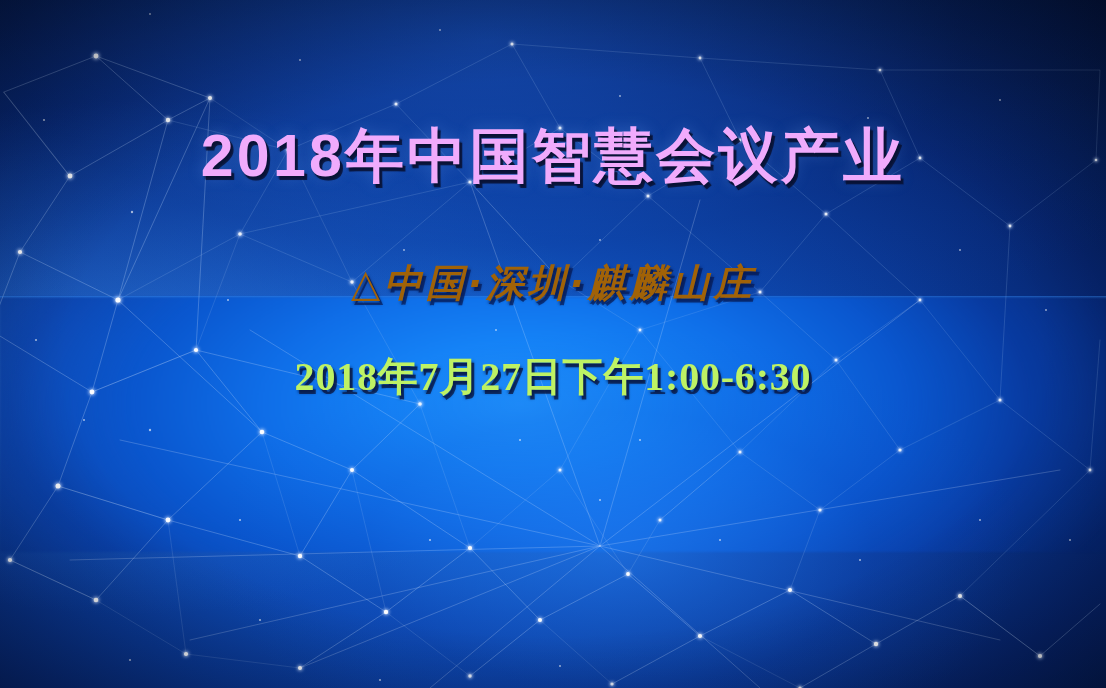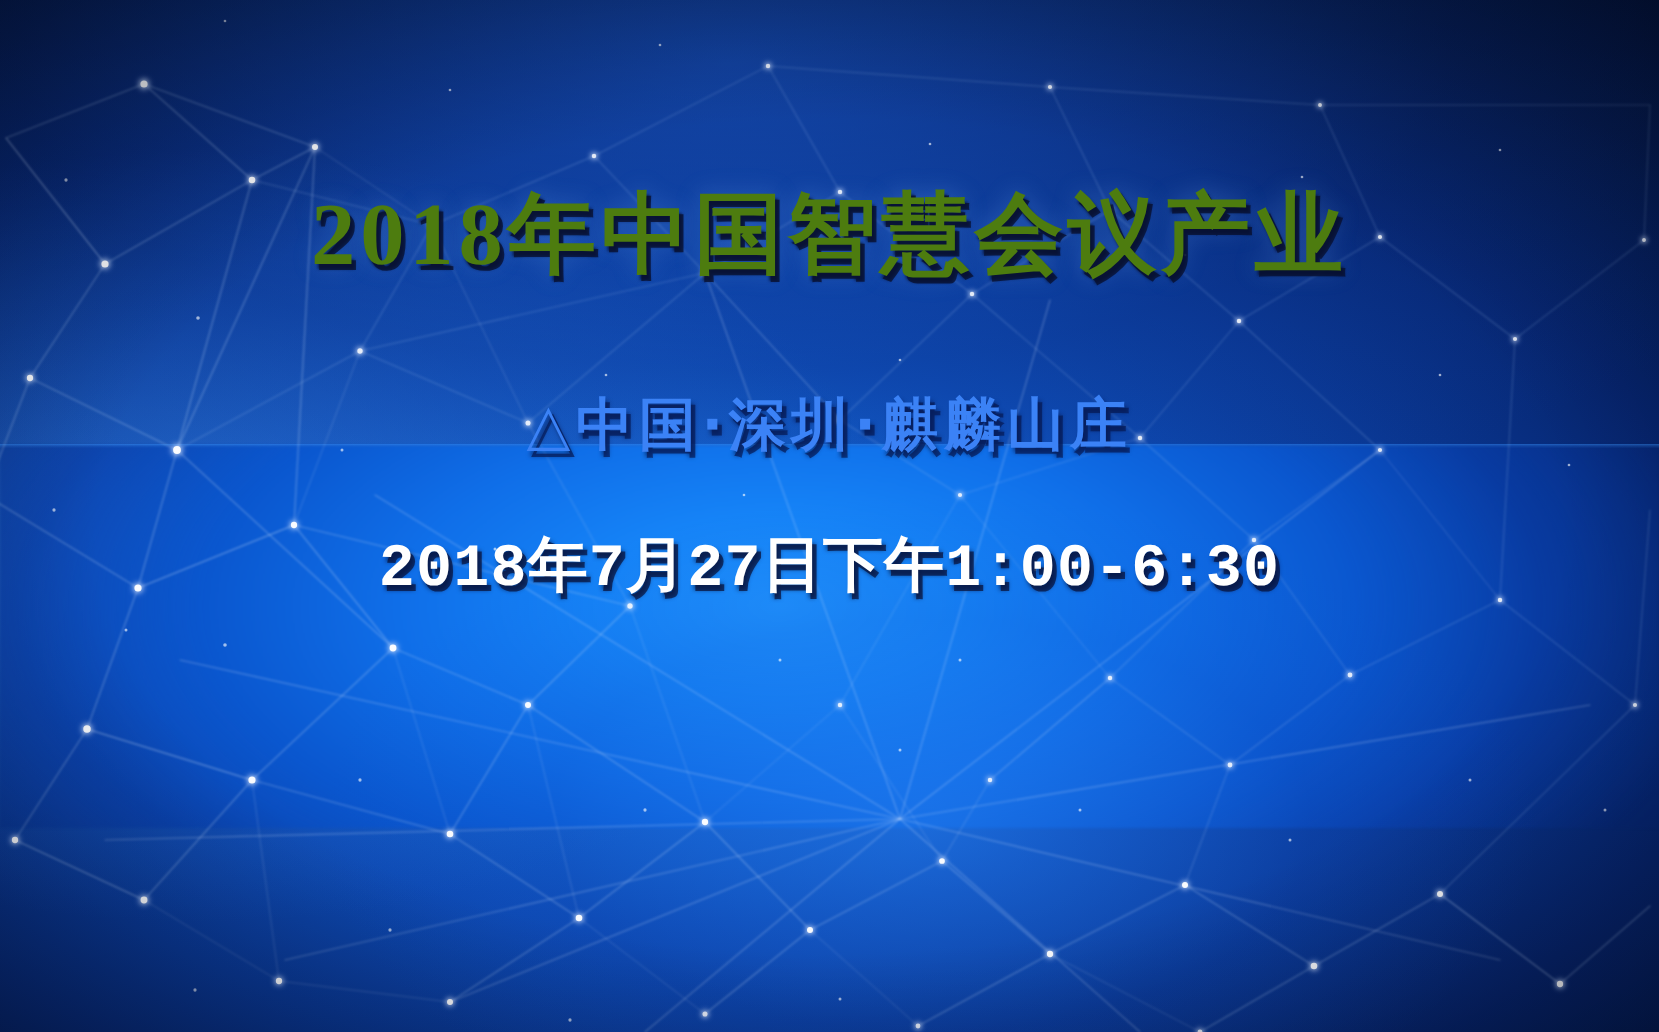"2018年中国智慧会议产业" .title-line { color: #4d7c0f -> #f0abfc; font-family: Liberation Serif, serif -> Liberation Sans, sans-serif }
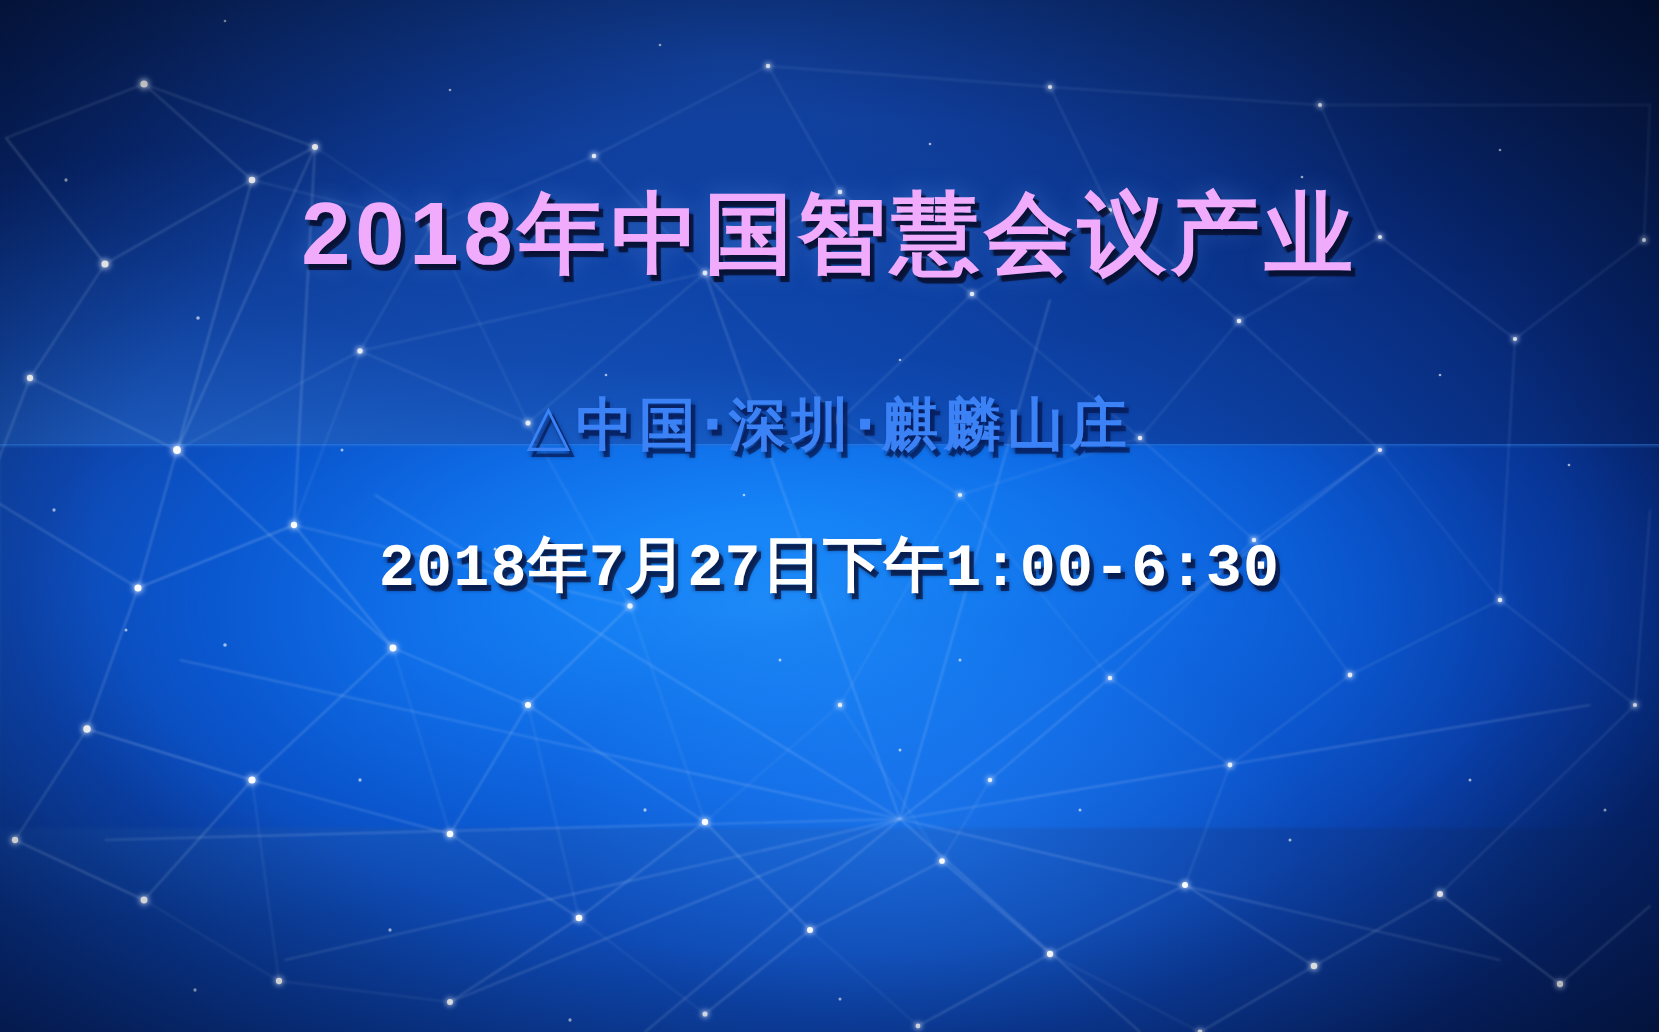"△中国·深圳·麒麟山庄" .venue { color: #3b82f6 -> #a16207; font-style: none -> italic }
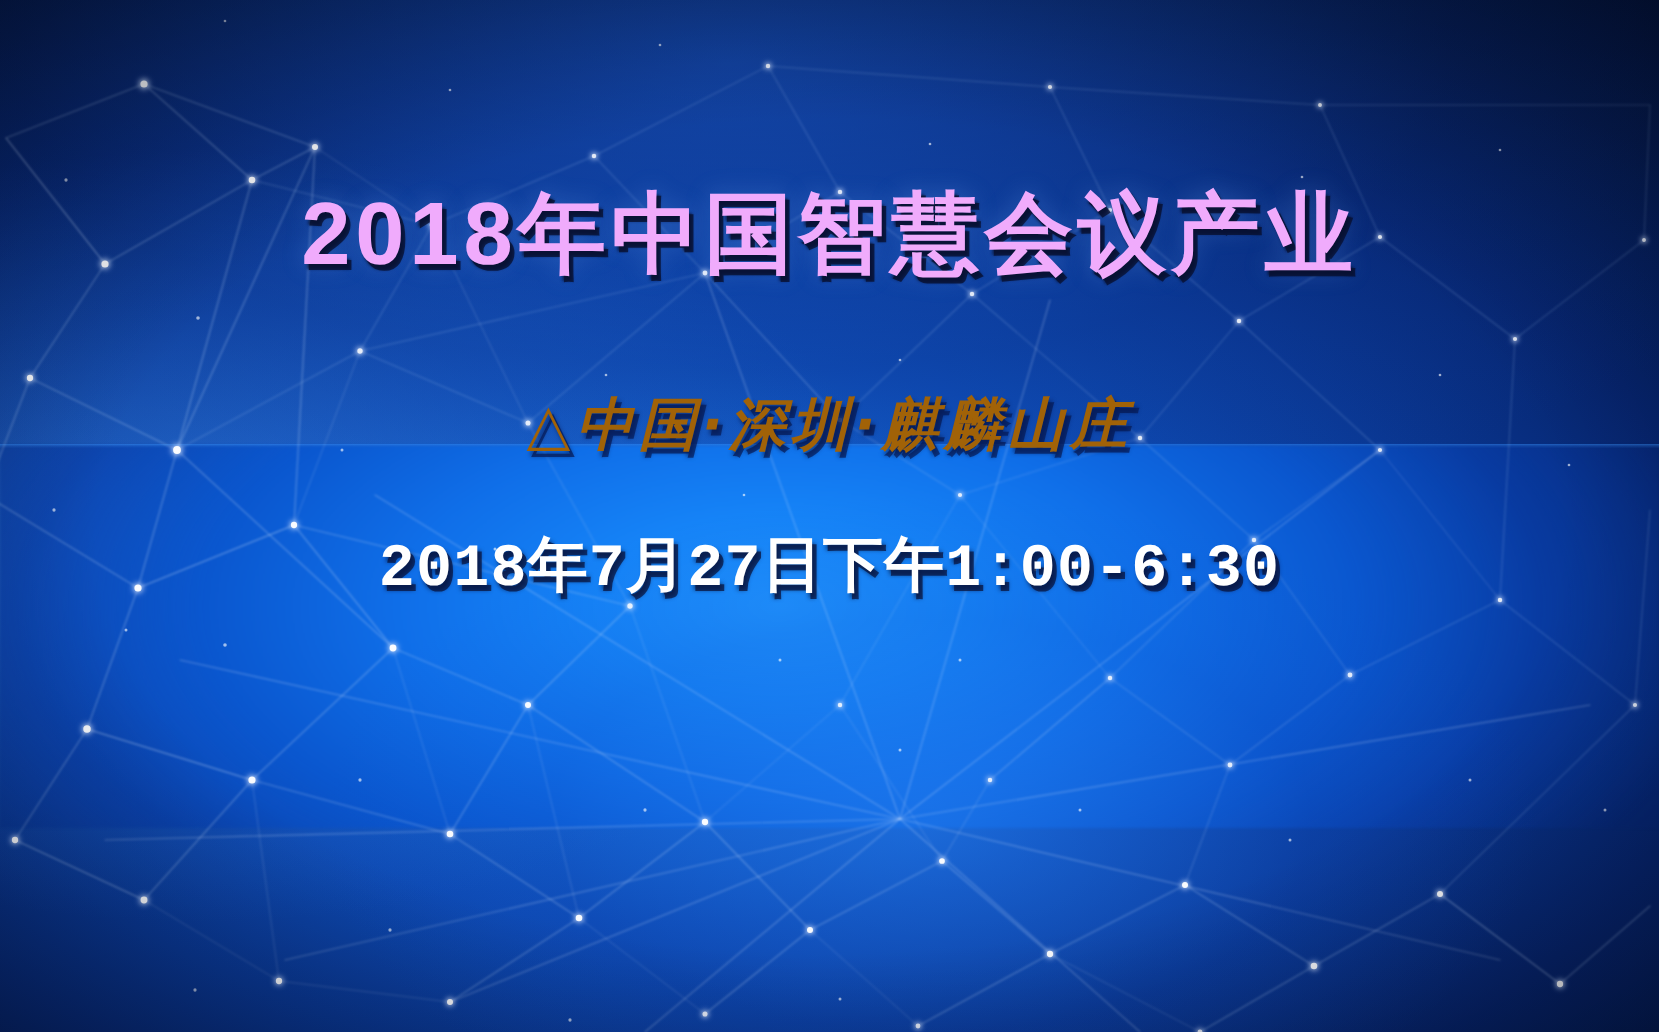"2018年7月27日下午1:00-6:30" .datetime { color: #ffffff -> #bef264; font-family: Liberation Mono, monospace -> Liberation Serif, serif }
